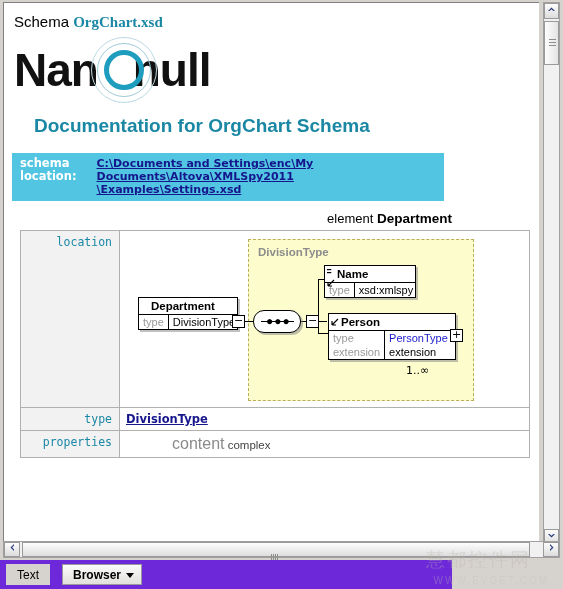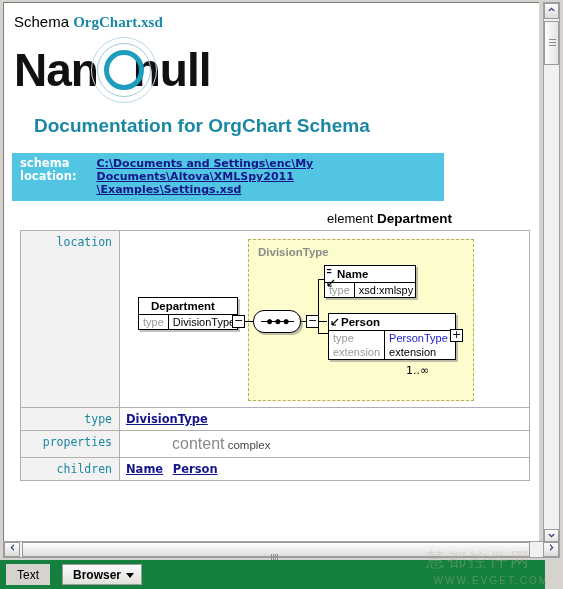"children" tr { html: <tr> <td>children</td> <td> <span>Name</span> &nbsp; <span>Person</span> </td> </tr> -> none }
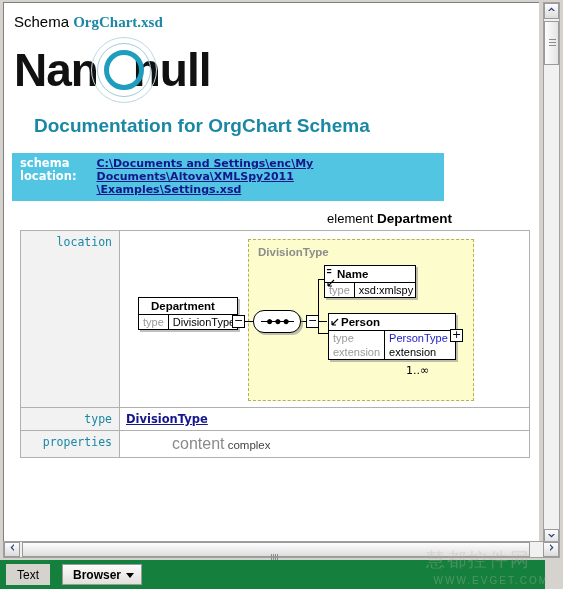"Text" .tabbar { background: #15803d -> #6d28d9; width: 545px -> 452px }
